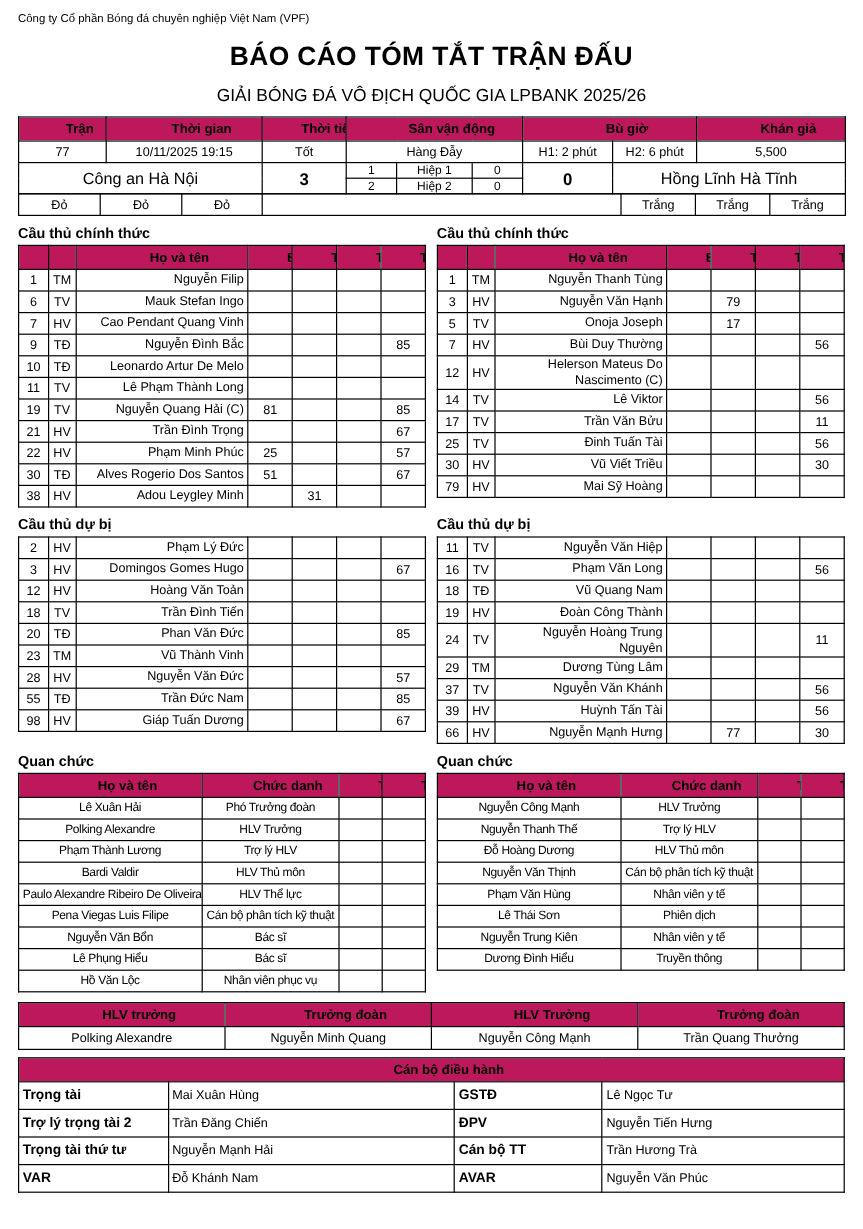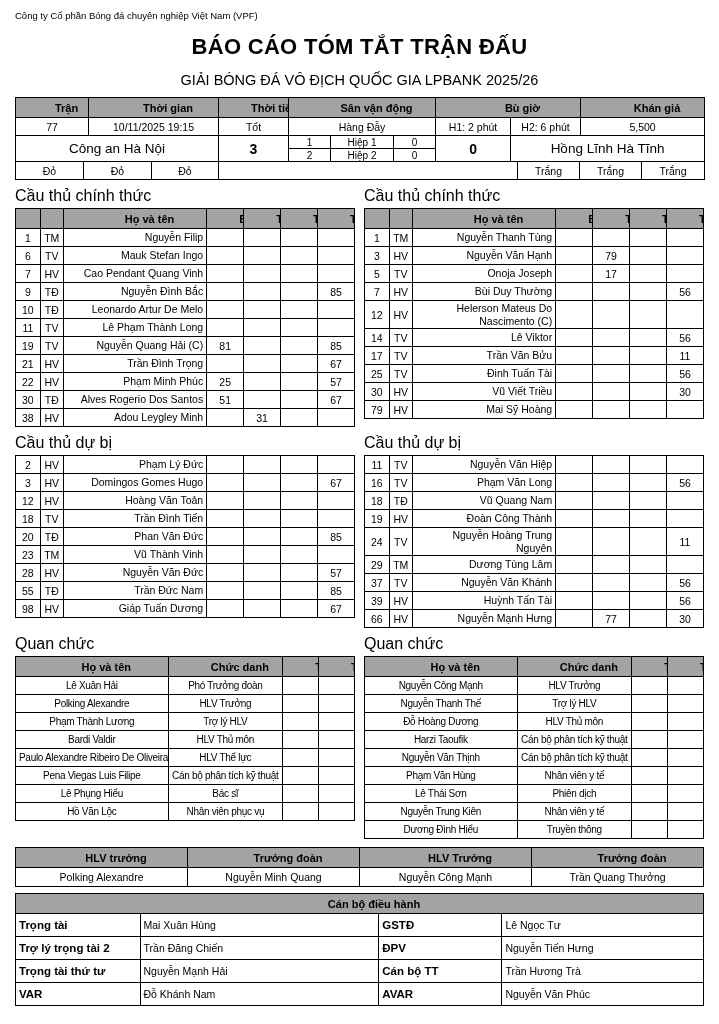"Trận" .t thead th,.t tr.hdr th { background: #a3a3a3 -> #be185d }
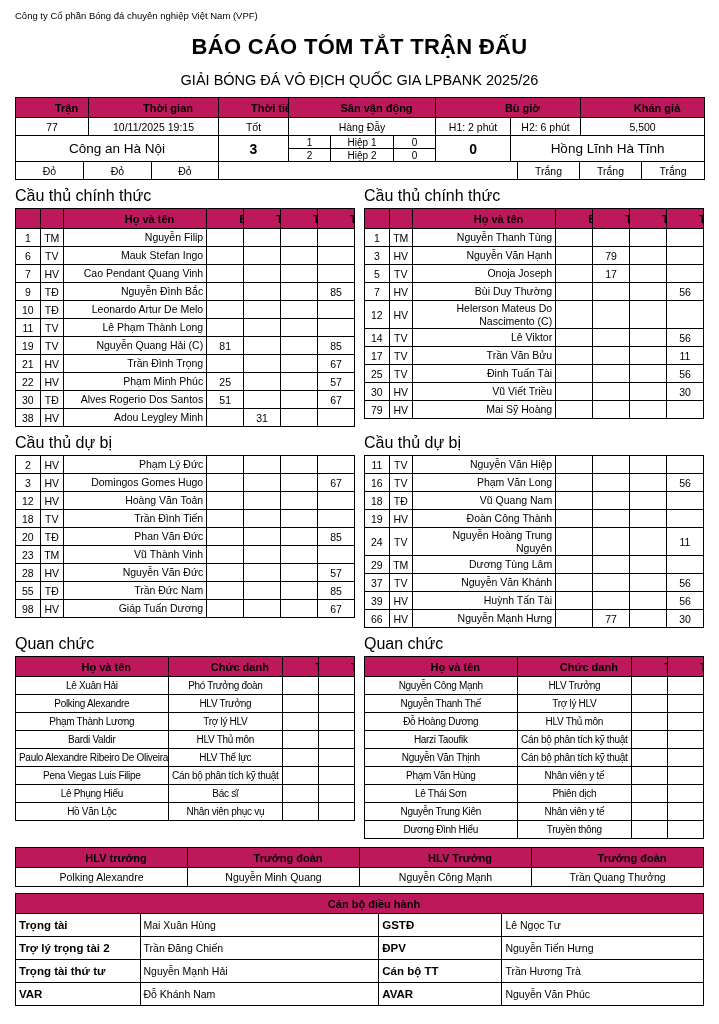"Cầu thủ chính thức" .sec-label { font-size: 16px -> 12px; font-weight: normal -> bold }
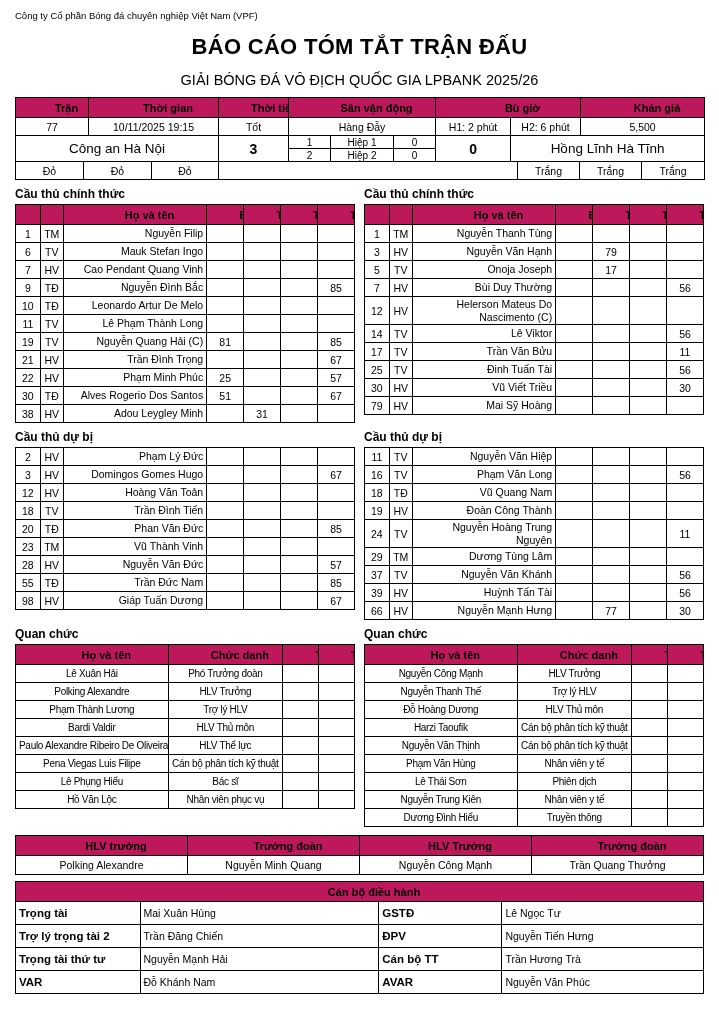"Harzi Taoufik" tr { html: <tr> <td>Harzi Taoufik</td> <td>Cán bộ phân tích kỹ thuật</td> <td></td> <td></td> </tr> -> none }
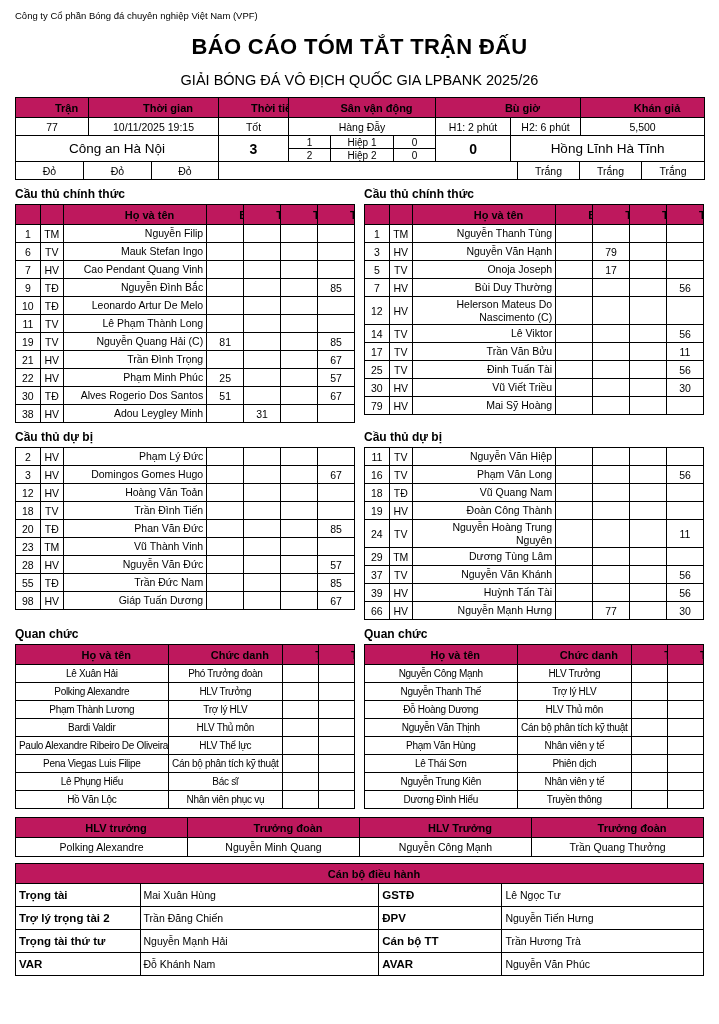"Nguyễn Văn Bổn" tr { html: none -> <tr> <td>Nguyễn Văn Bổn</td> <td>Bác sĩ</td> <td></td> <td></td> </tr> }
